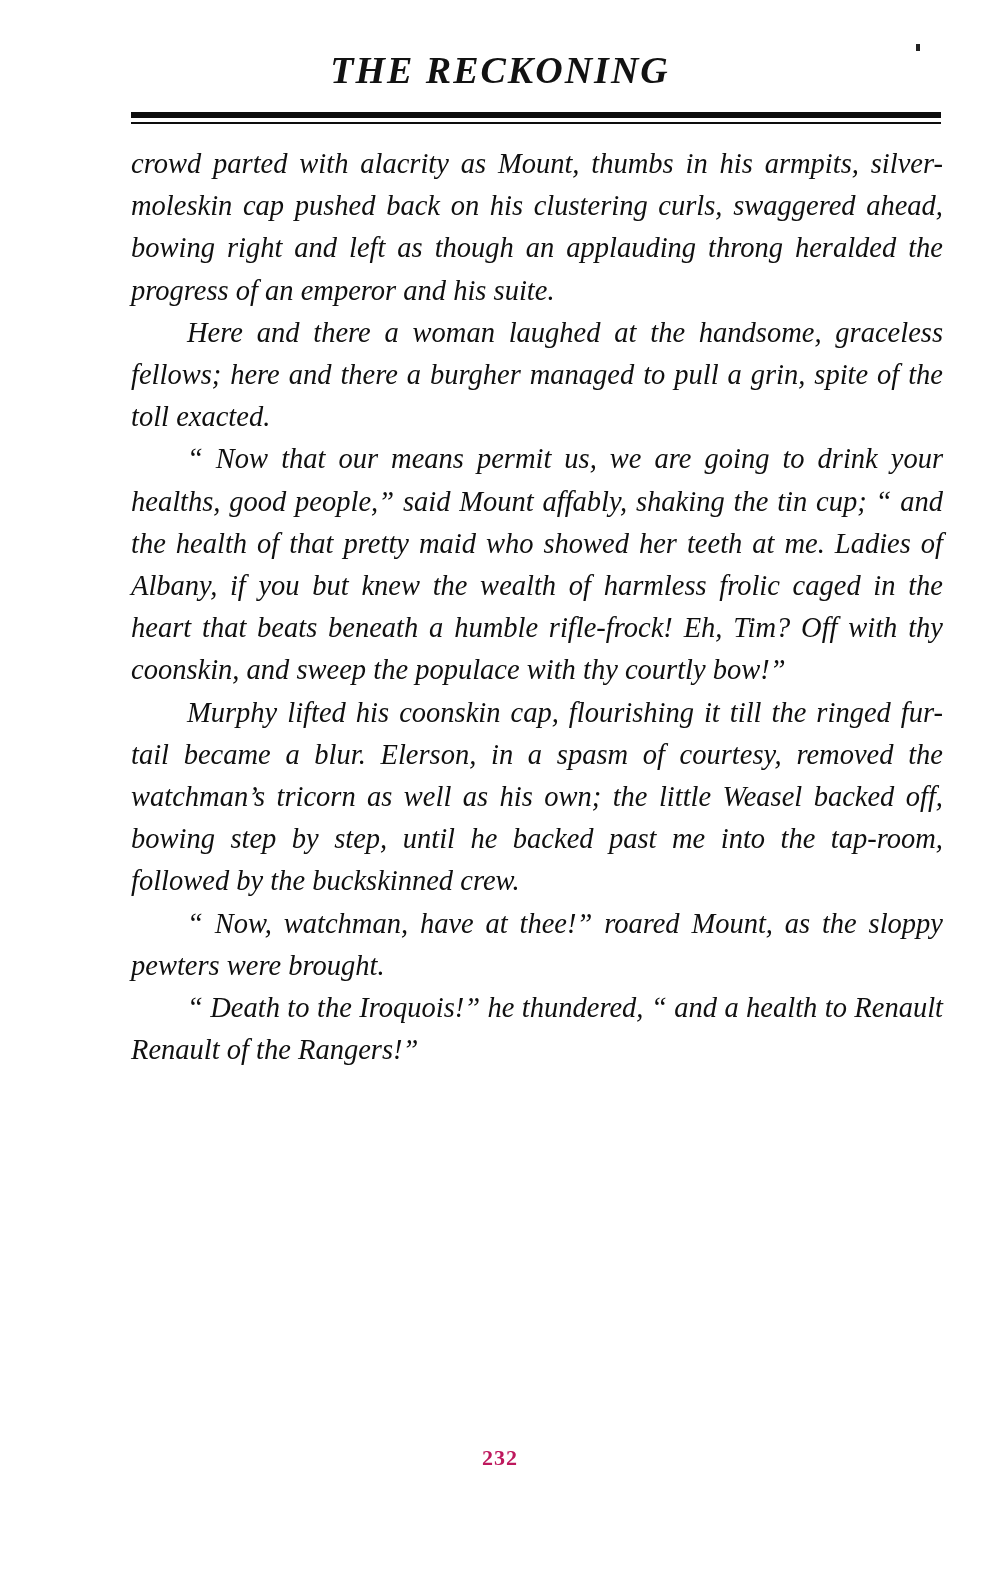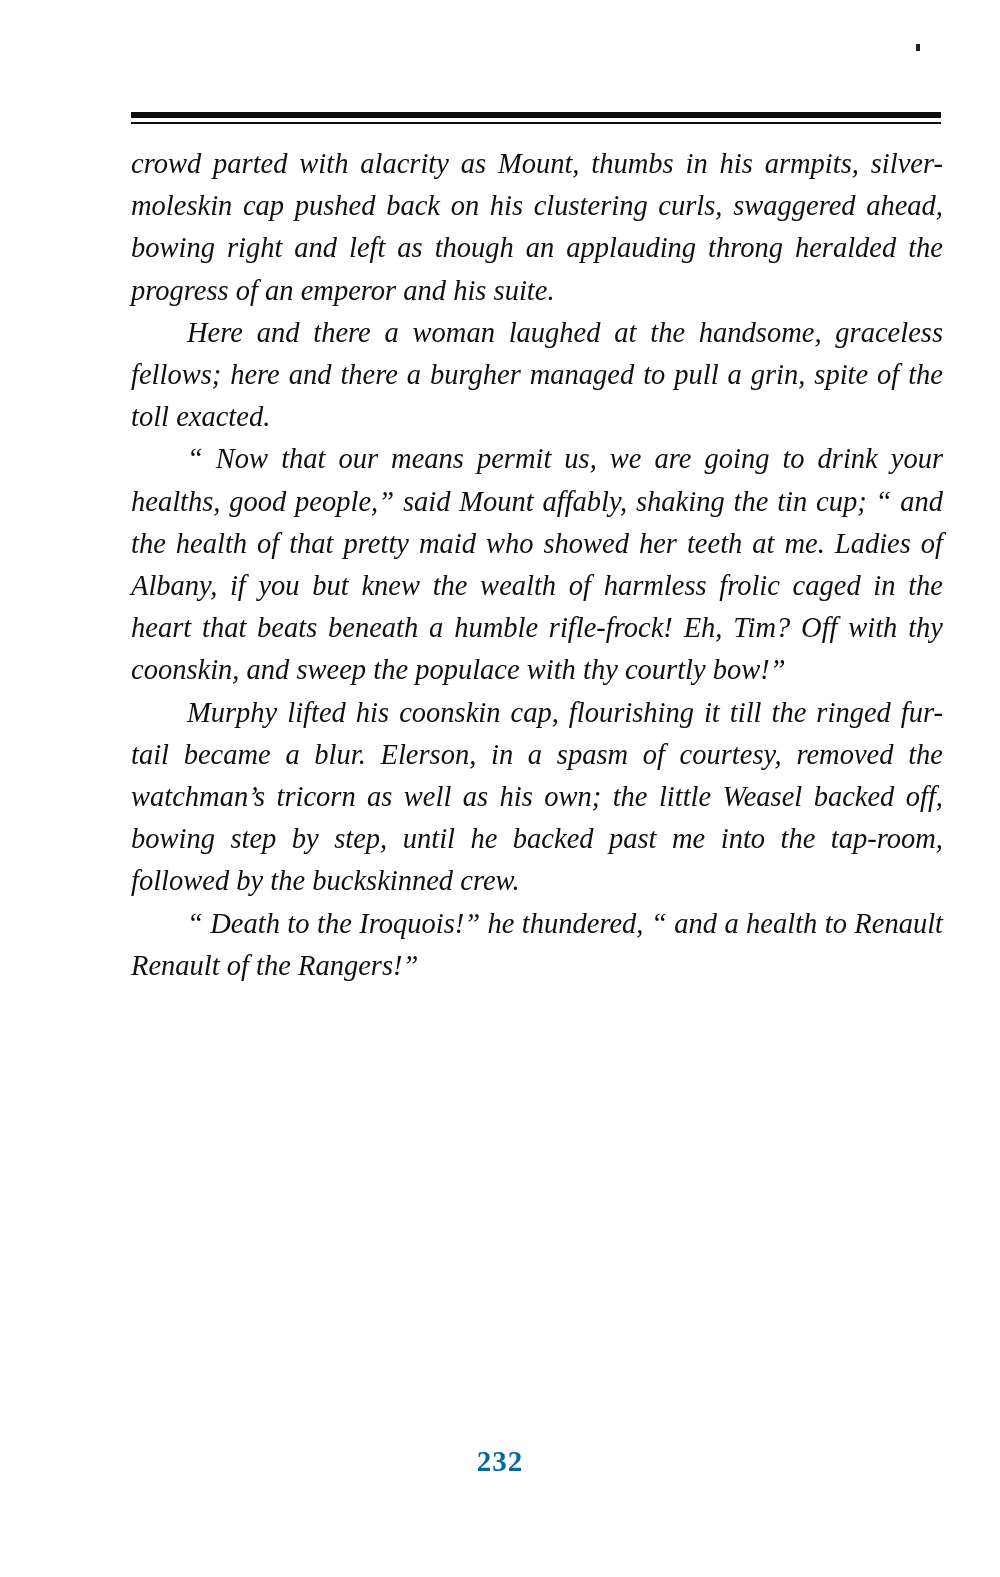"THE RECKONING" div.running-head { html: none -> <div>THE RECKONING</div> }
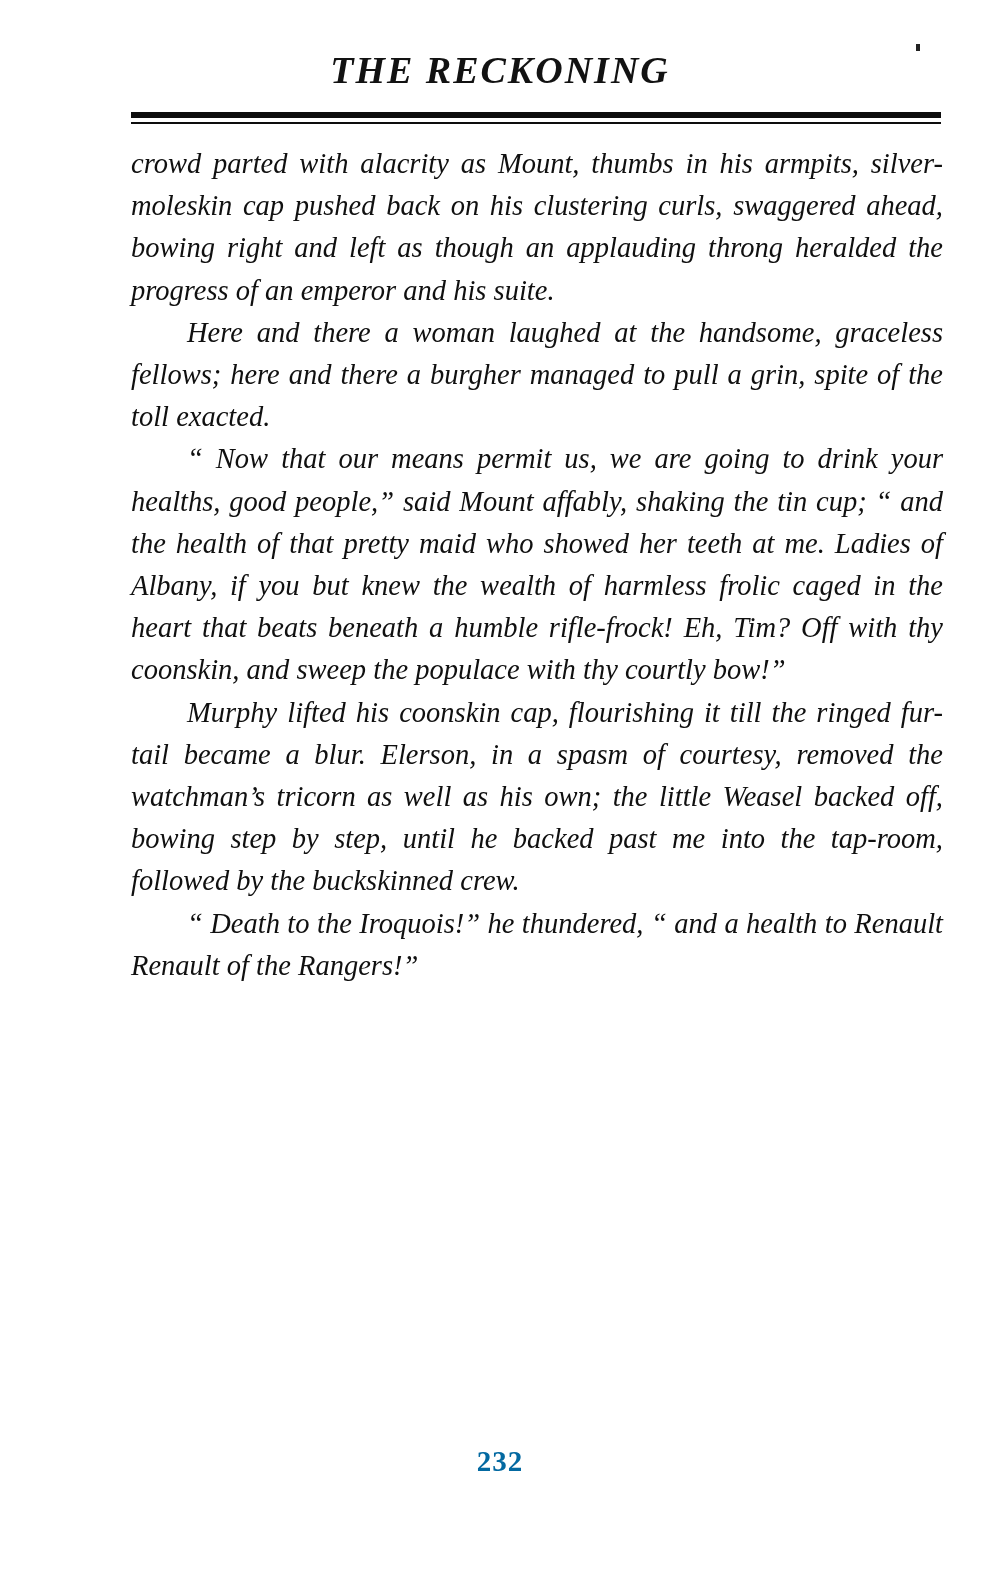"“ Now, watchman, have at" p.indent { html: none -> <p>“ Now, watchman, have at thee!” roared Mount, as the sloppy pewters were brought.</p> }
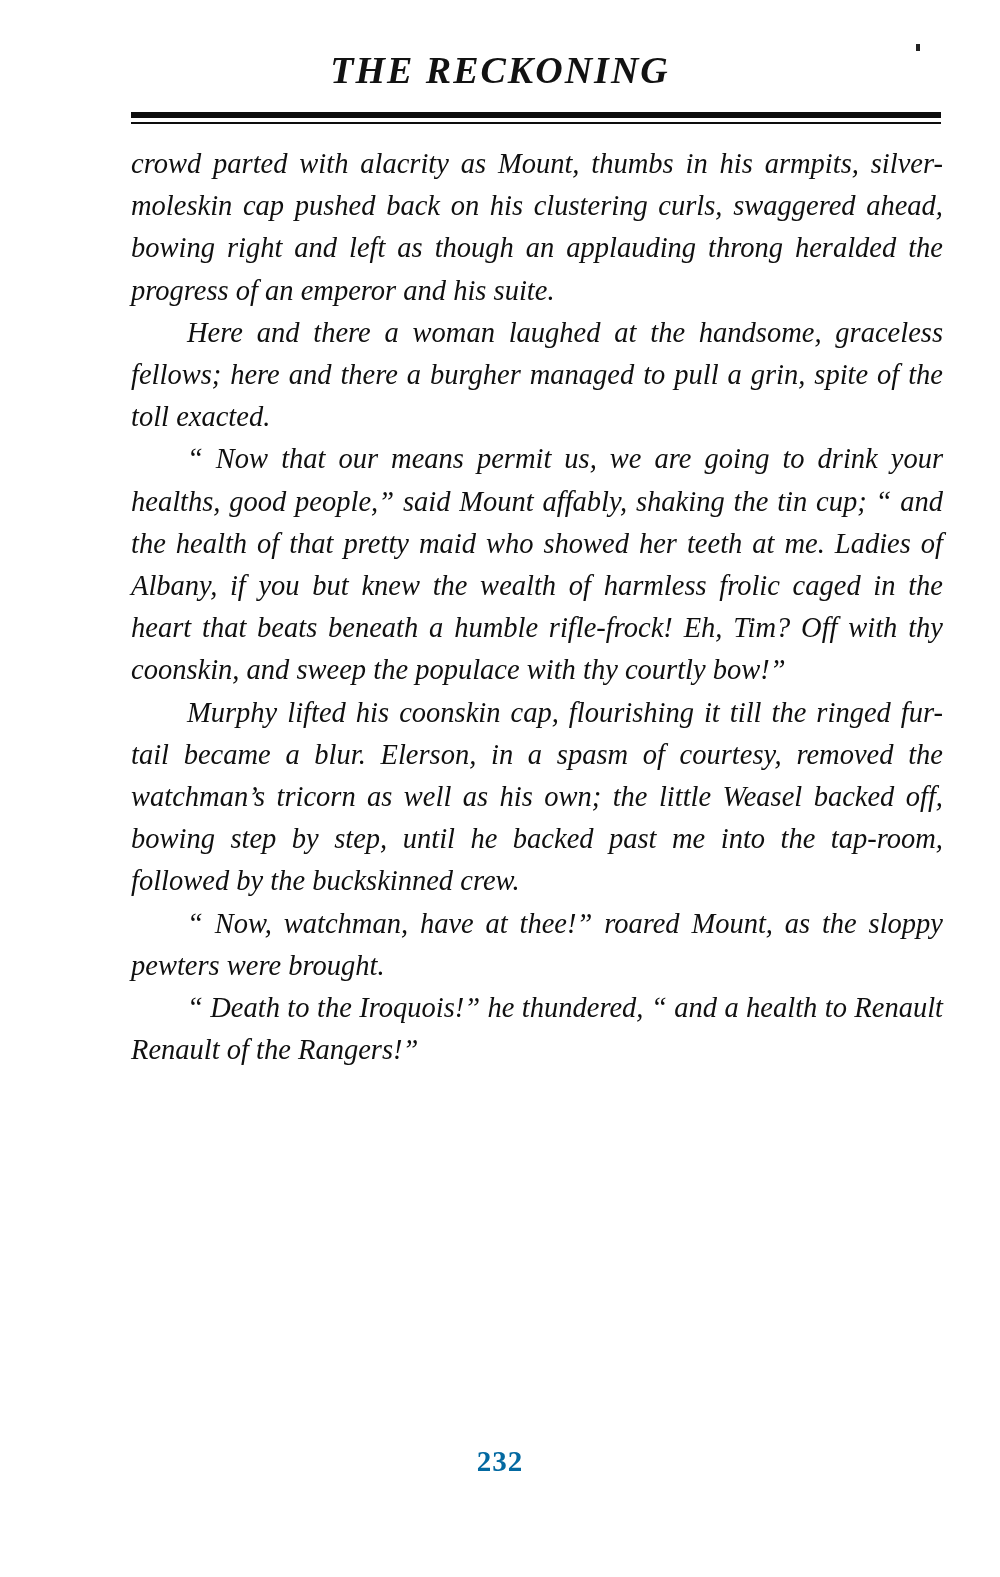"232" .folio { color: #0369a1 -> #be185d; font-size: 29px -> 22px }
